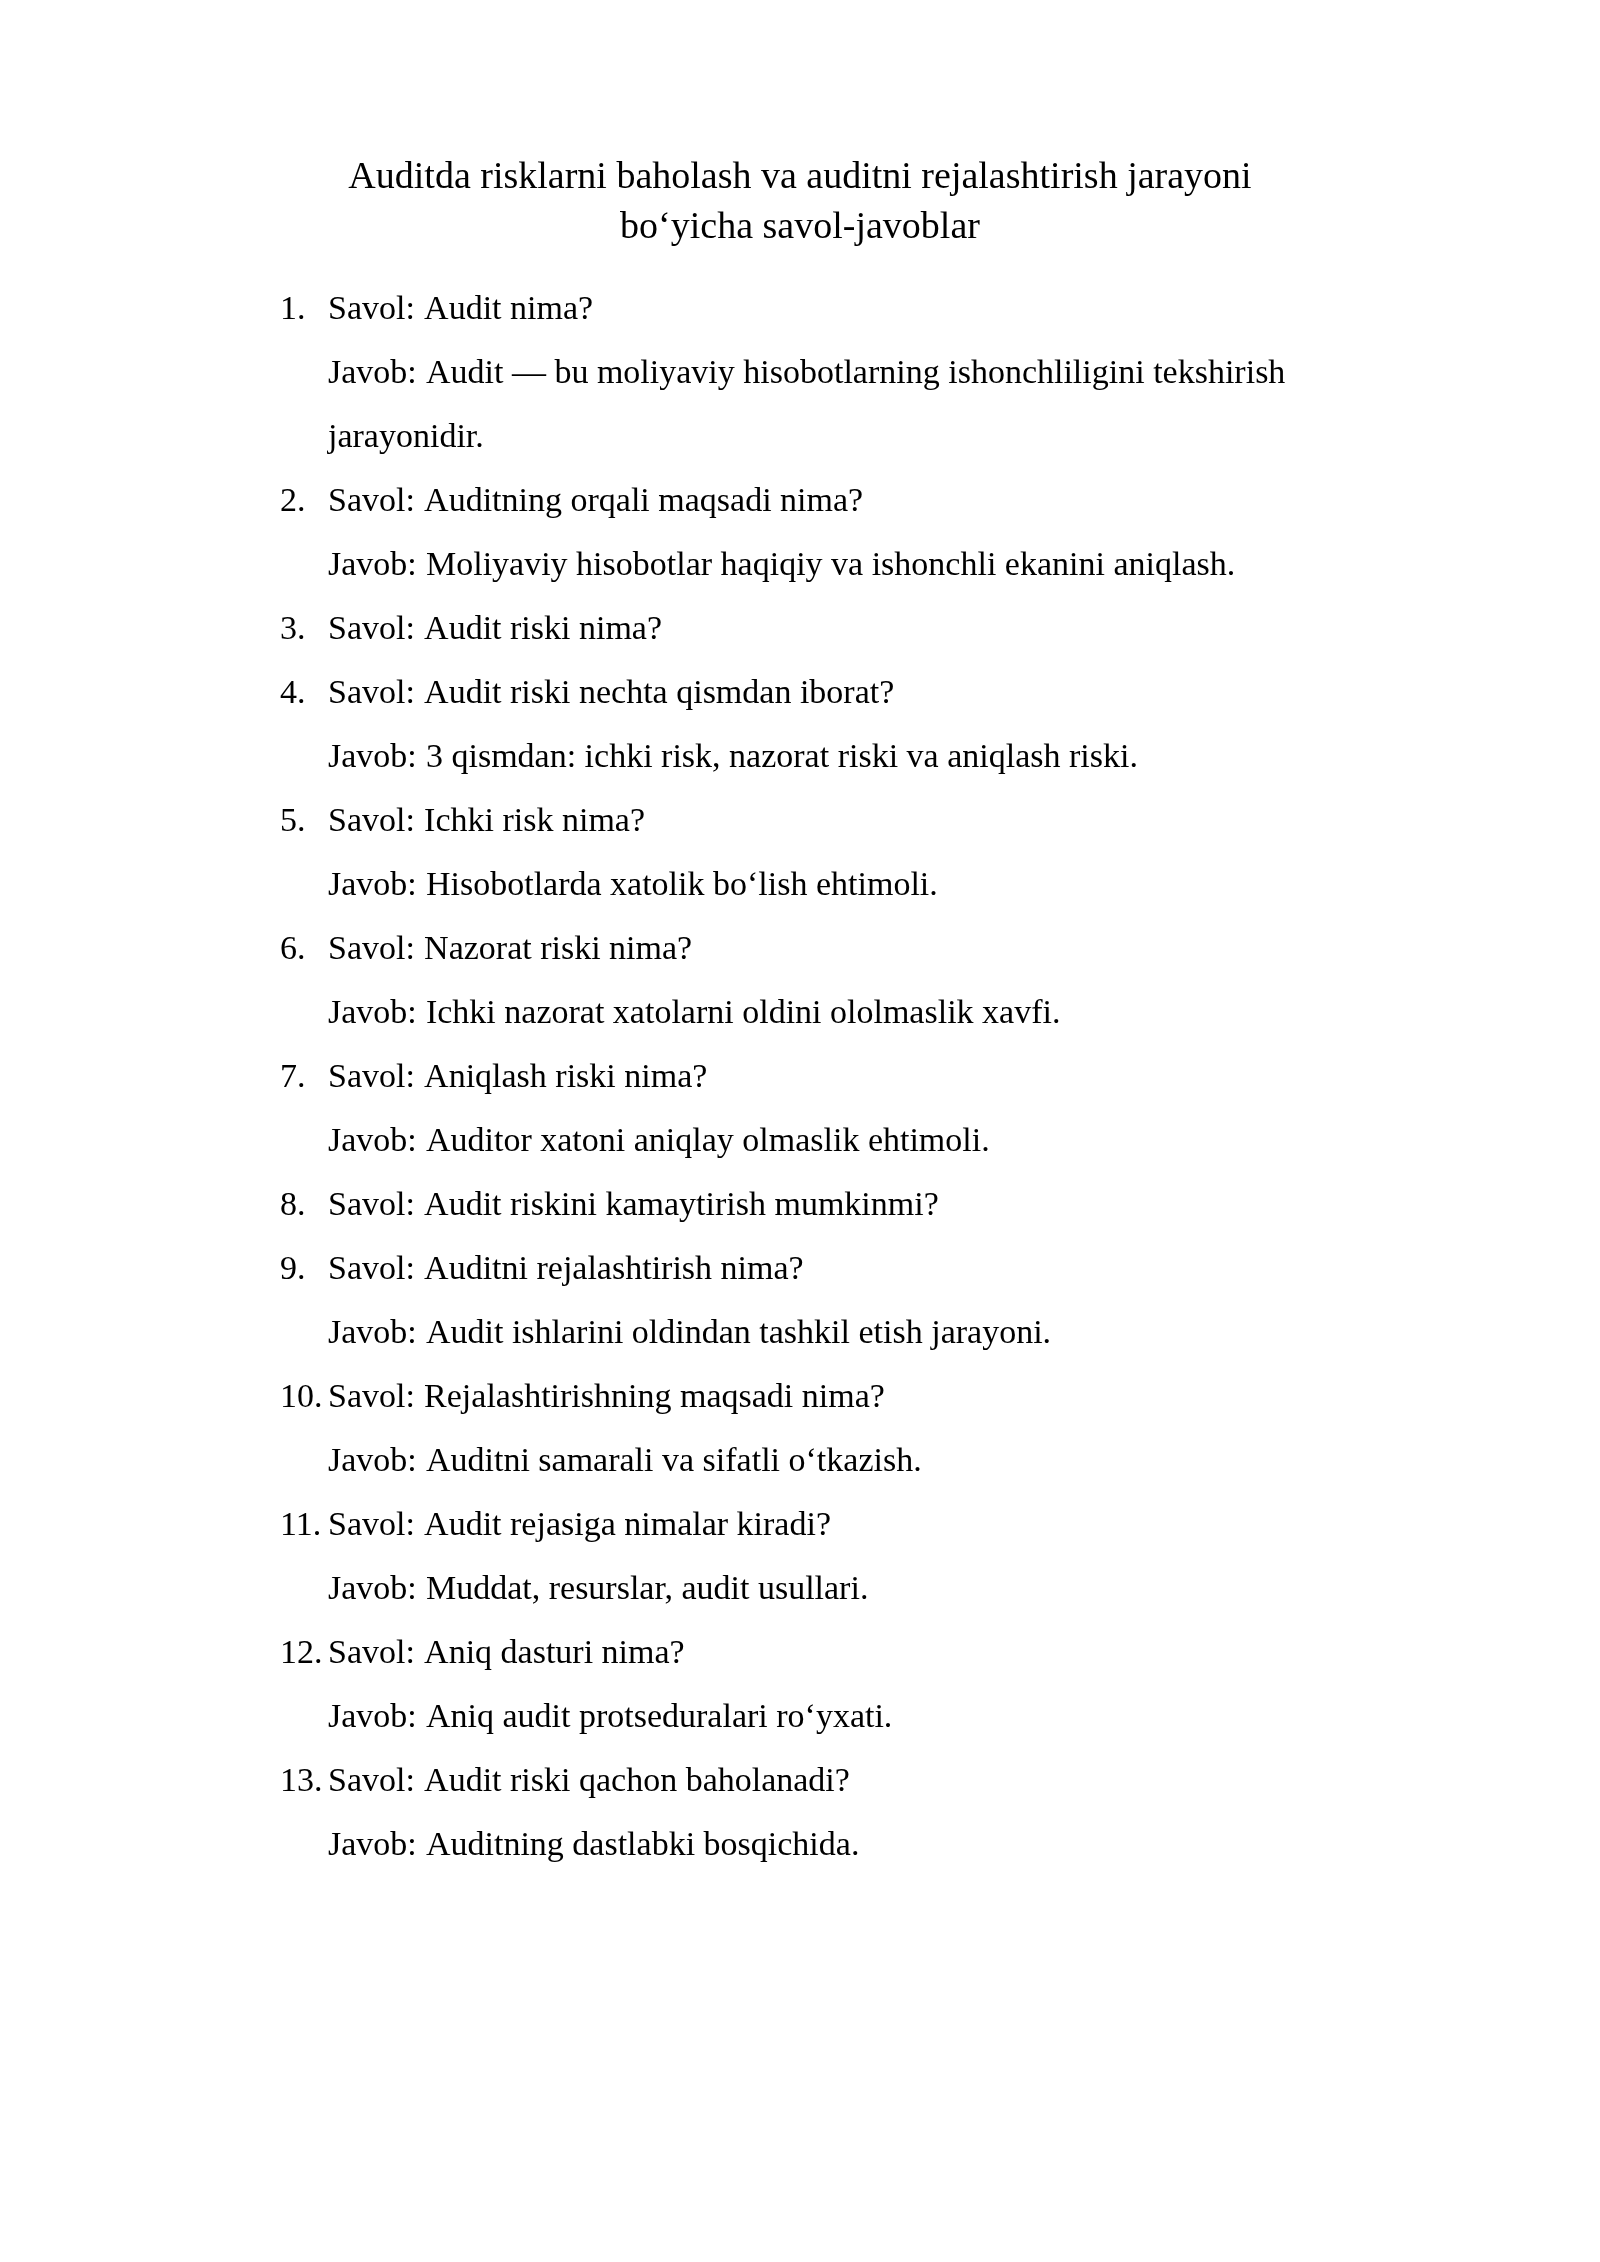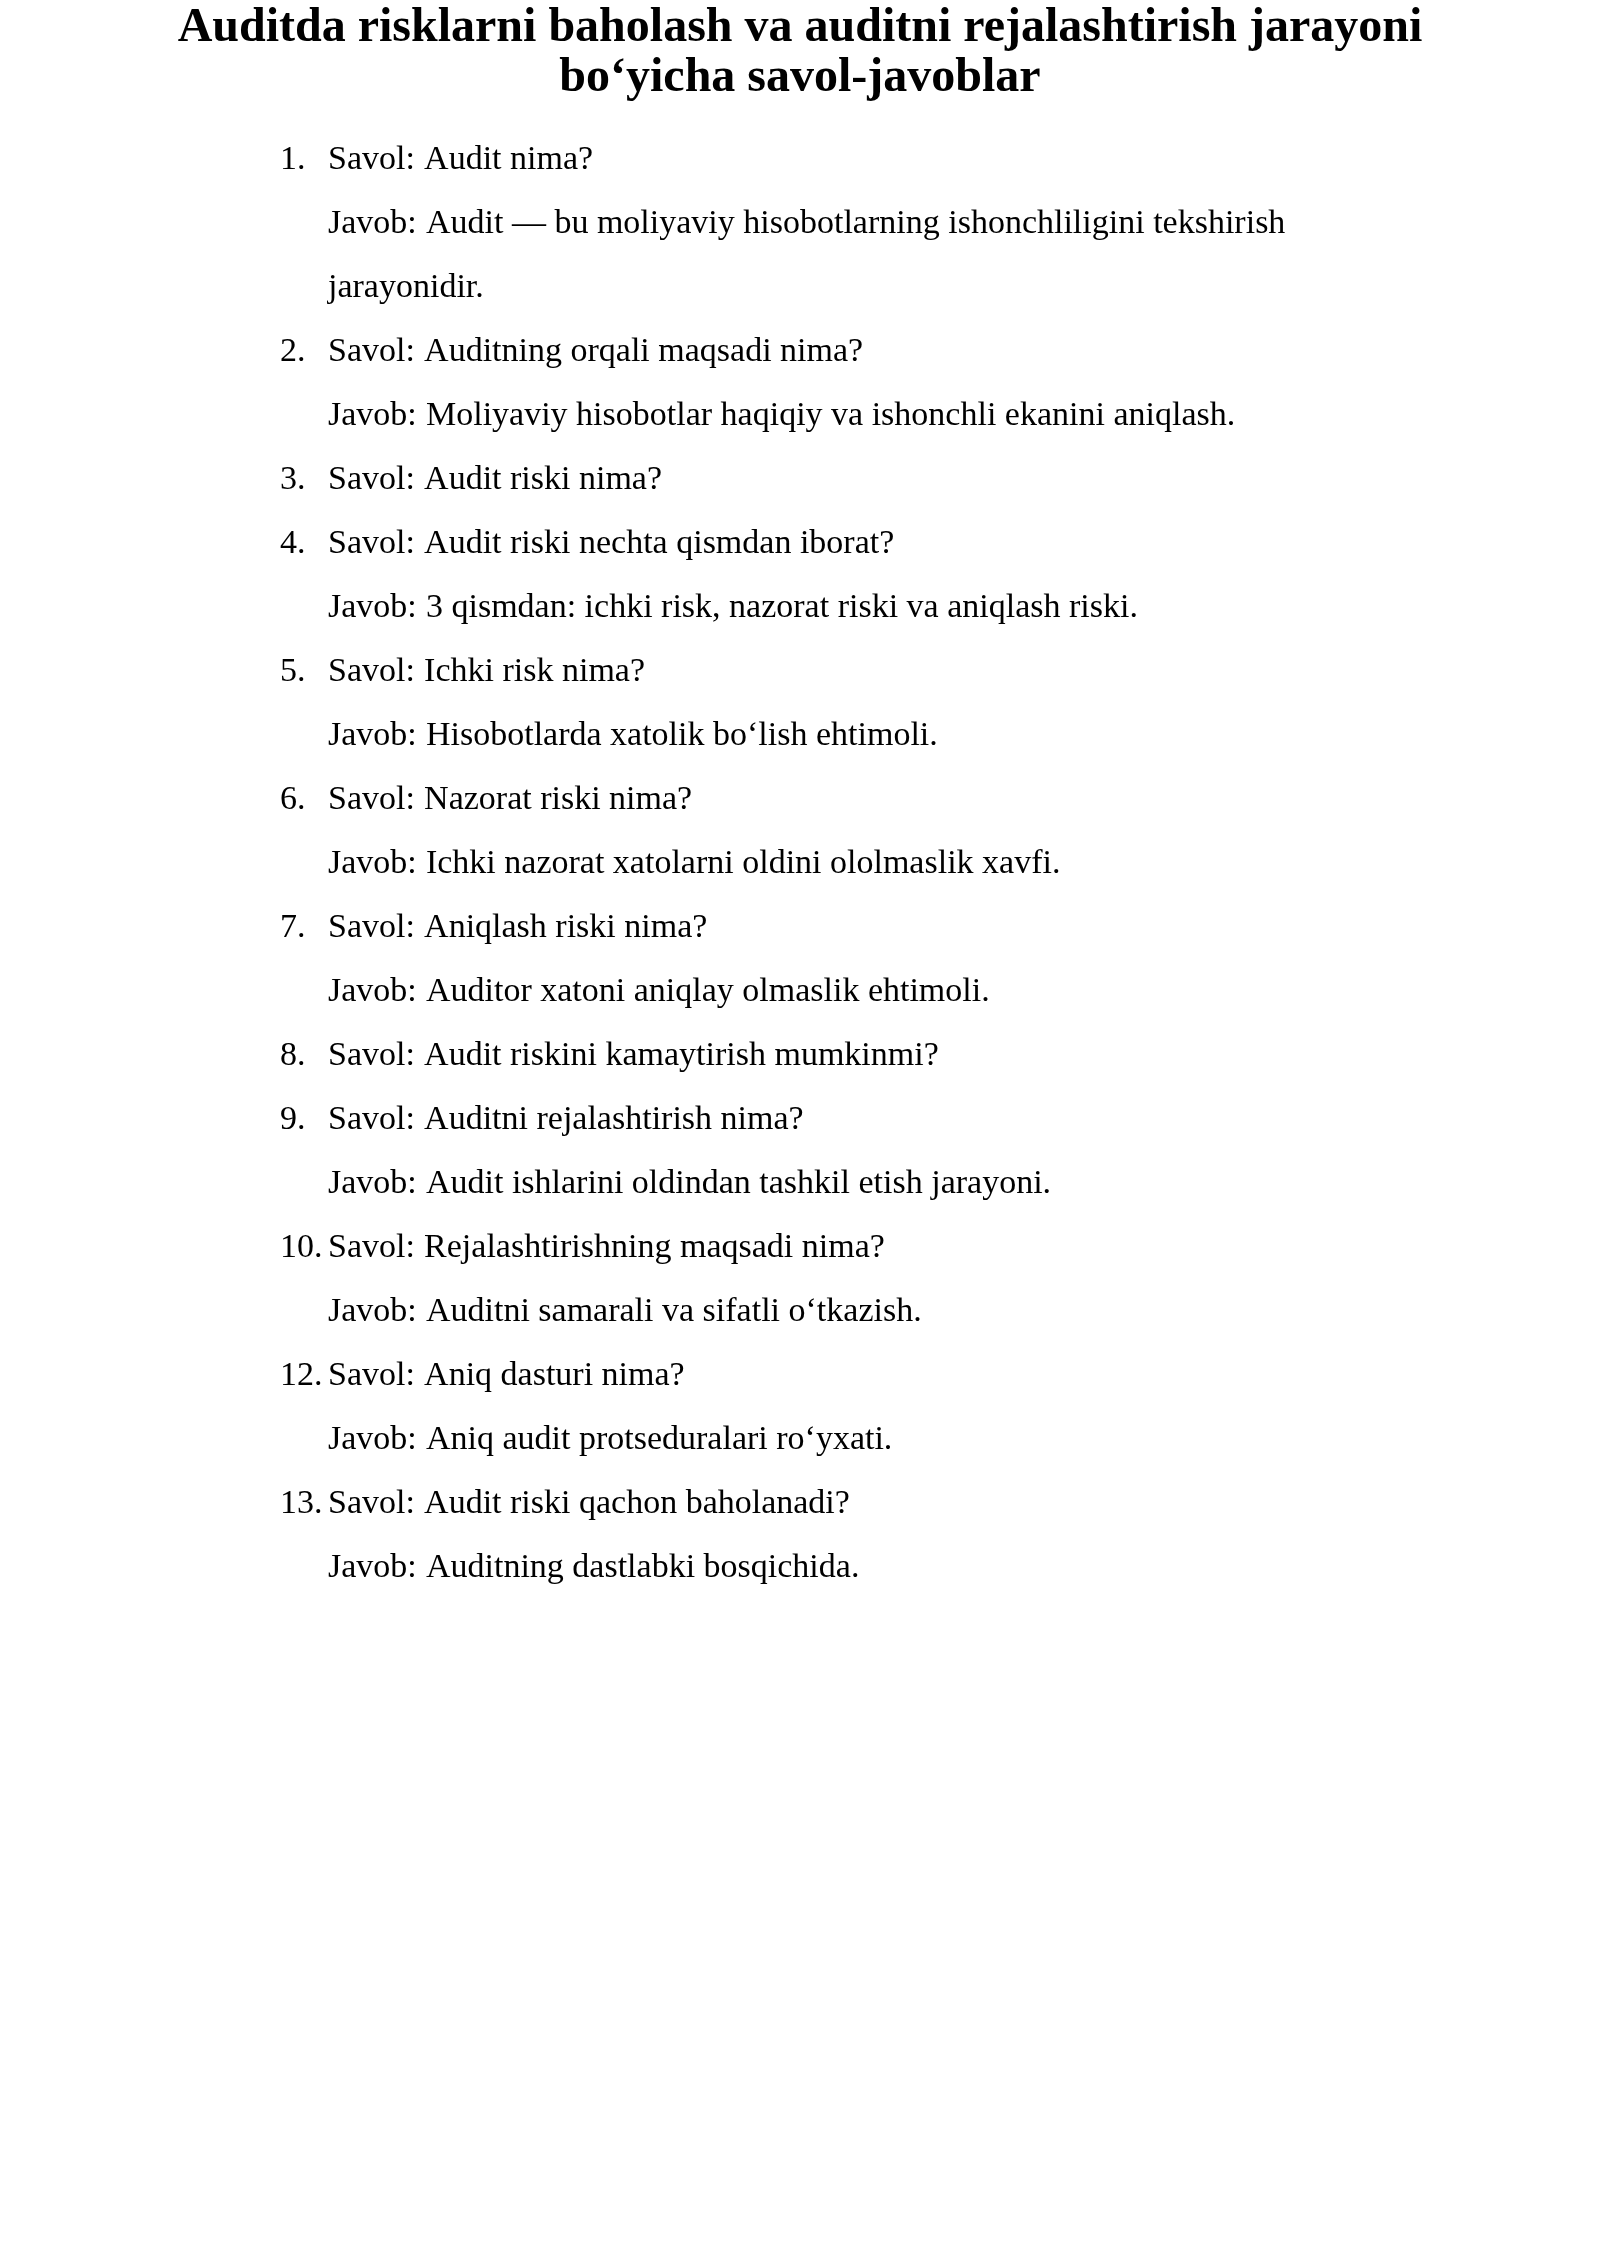"Auditda risklarni baholash va auditni" .doc-title { font-size: 48px -> 38px; font-weight: bold -> normal; padding-top: none -> 150px }
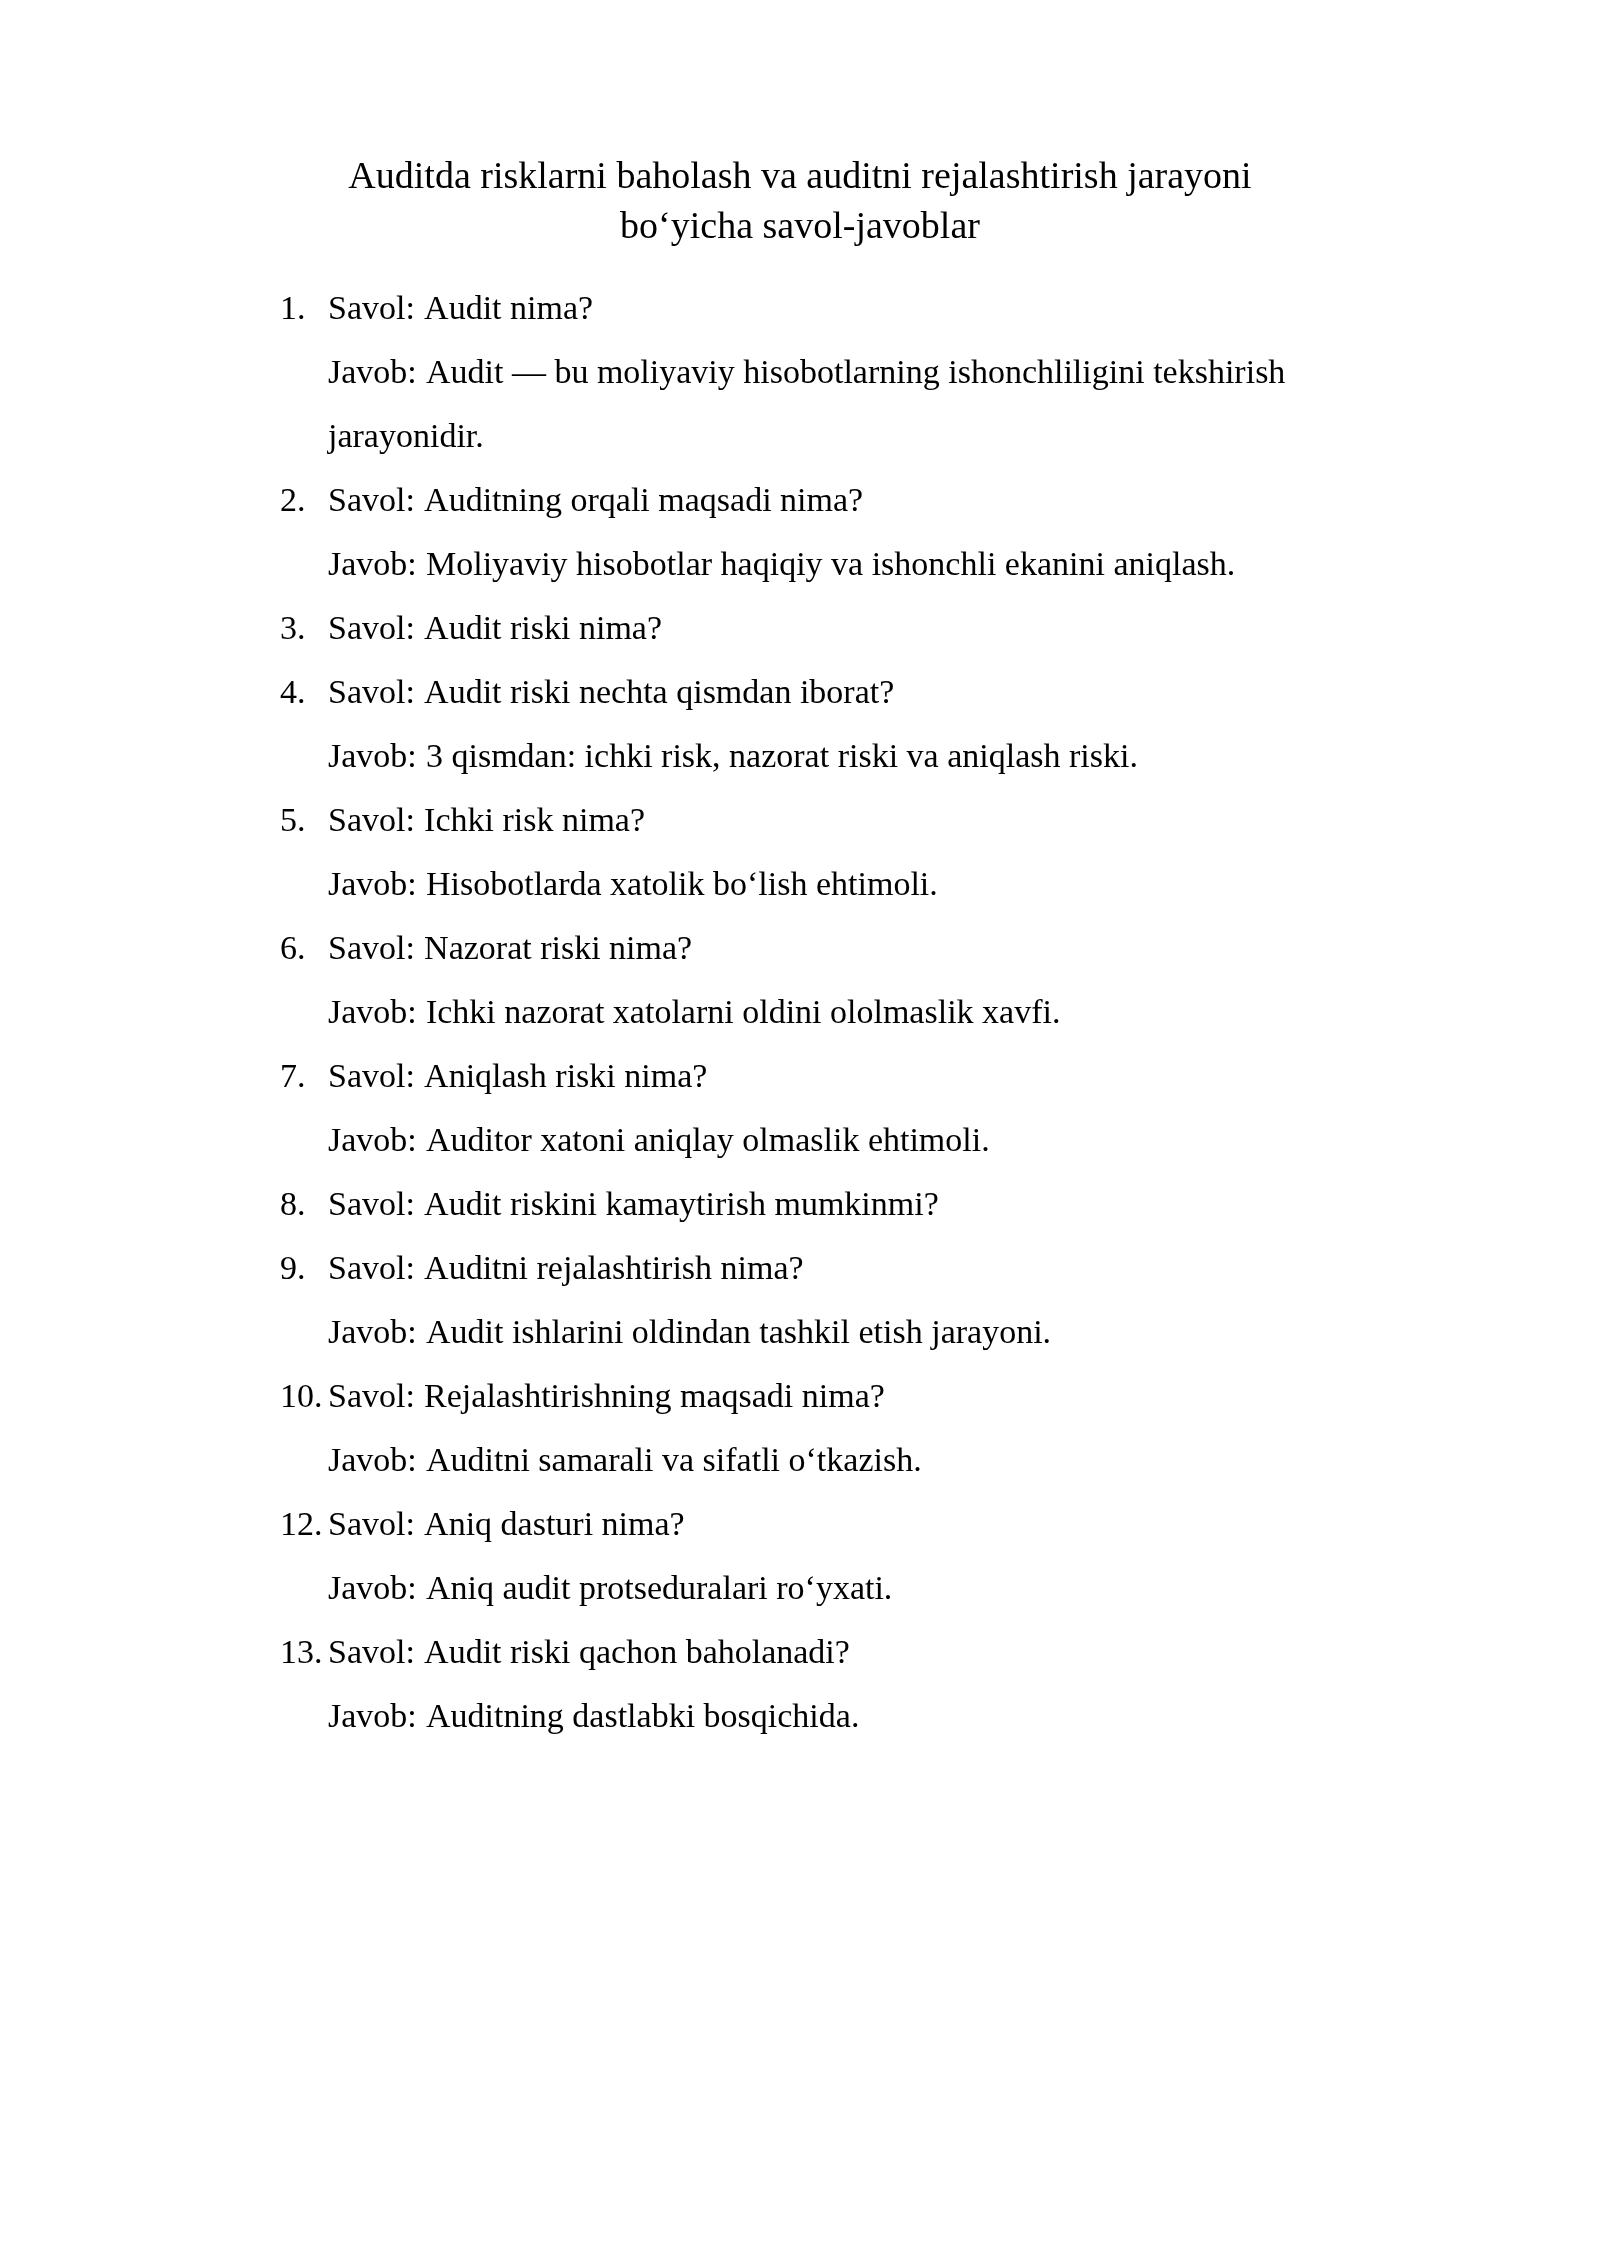"11." div.qa-item { html: none -> <div> <div><span>11.</span><span>Savol:</span><span>Audit rejasiga nimalar kiradi?</span></div> <div><span>Javob:</span><span>Muddat, resurslar, audit usullari.</span></div> </div> }
